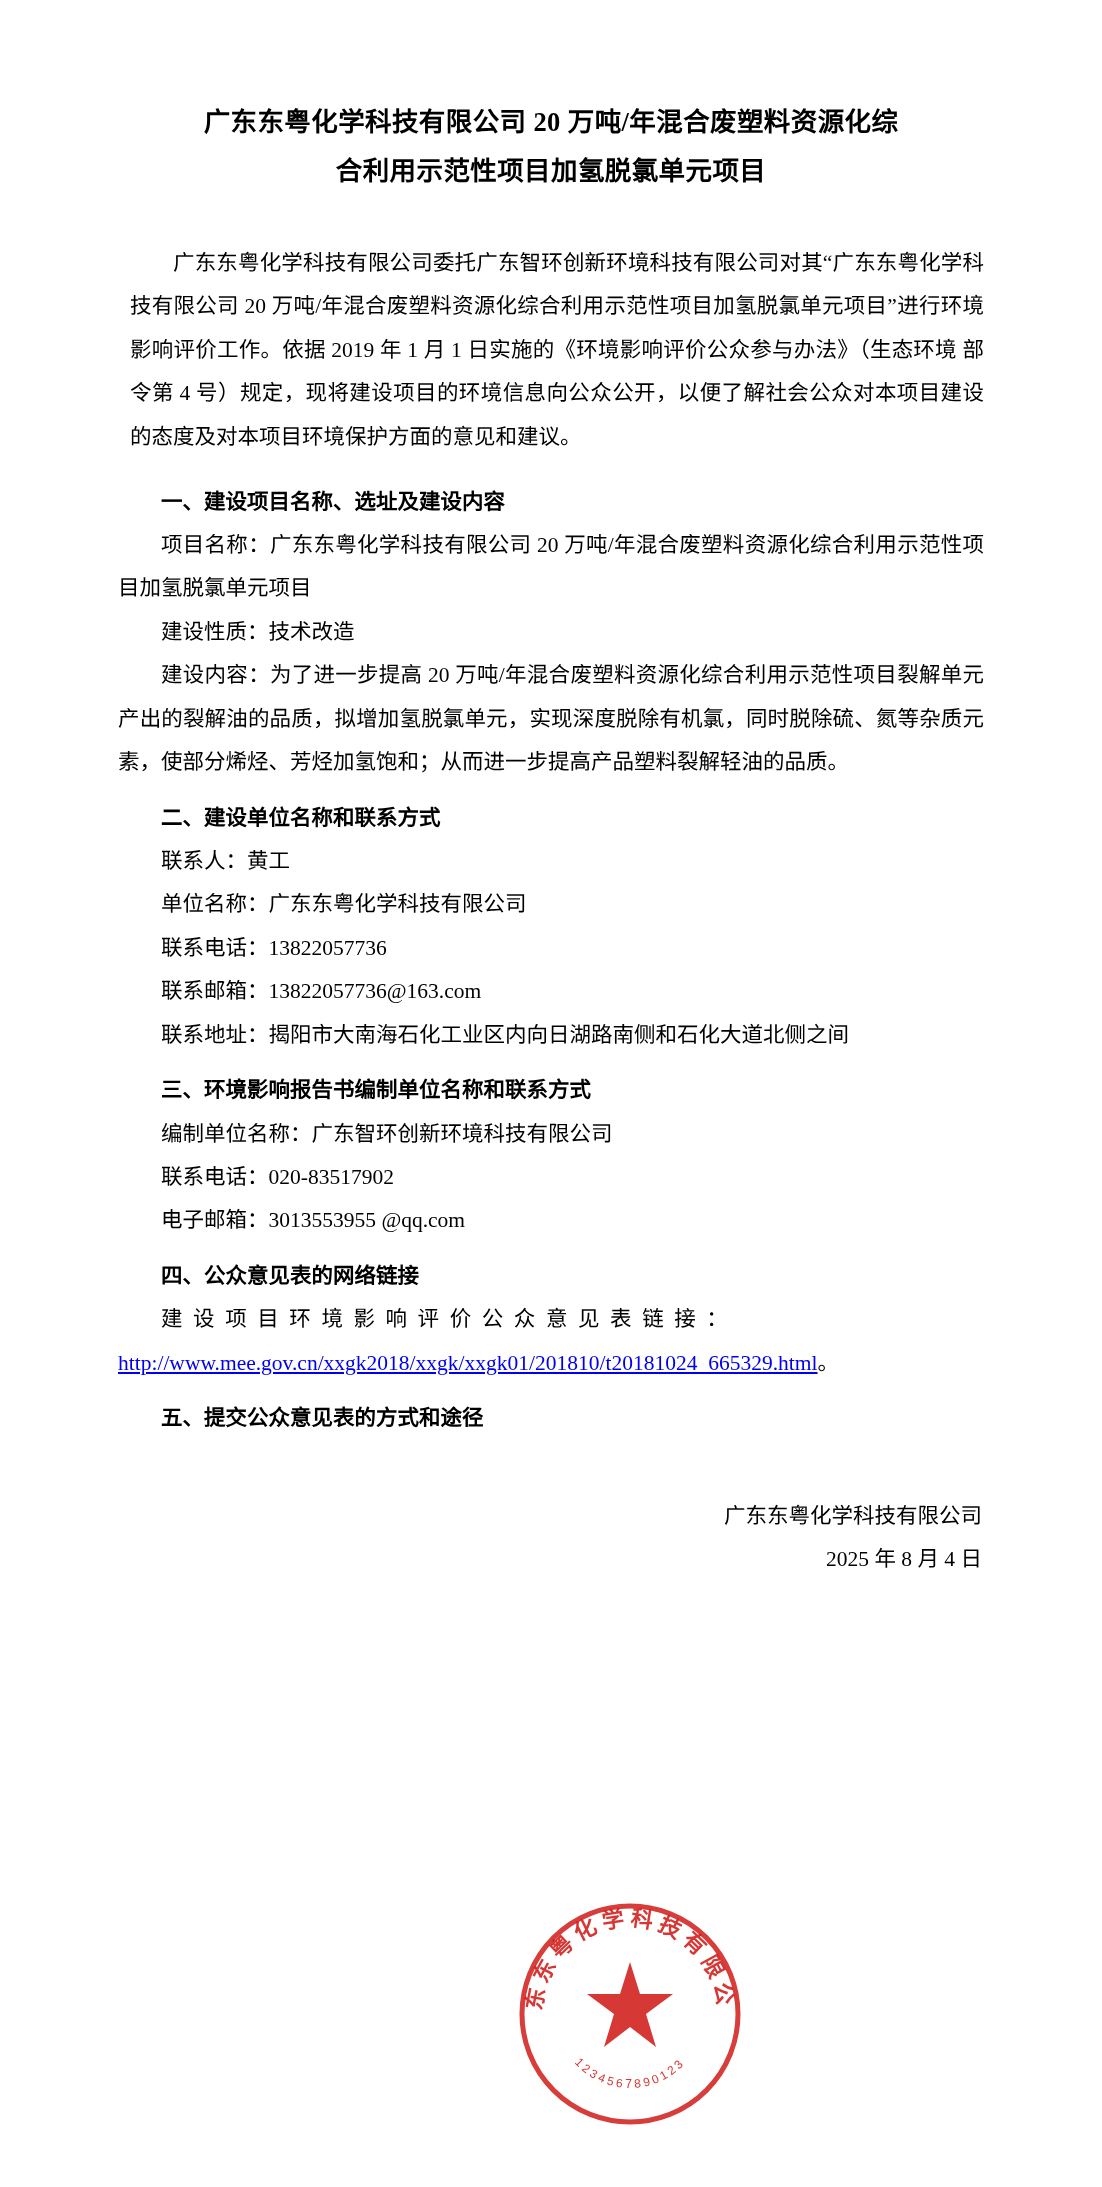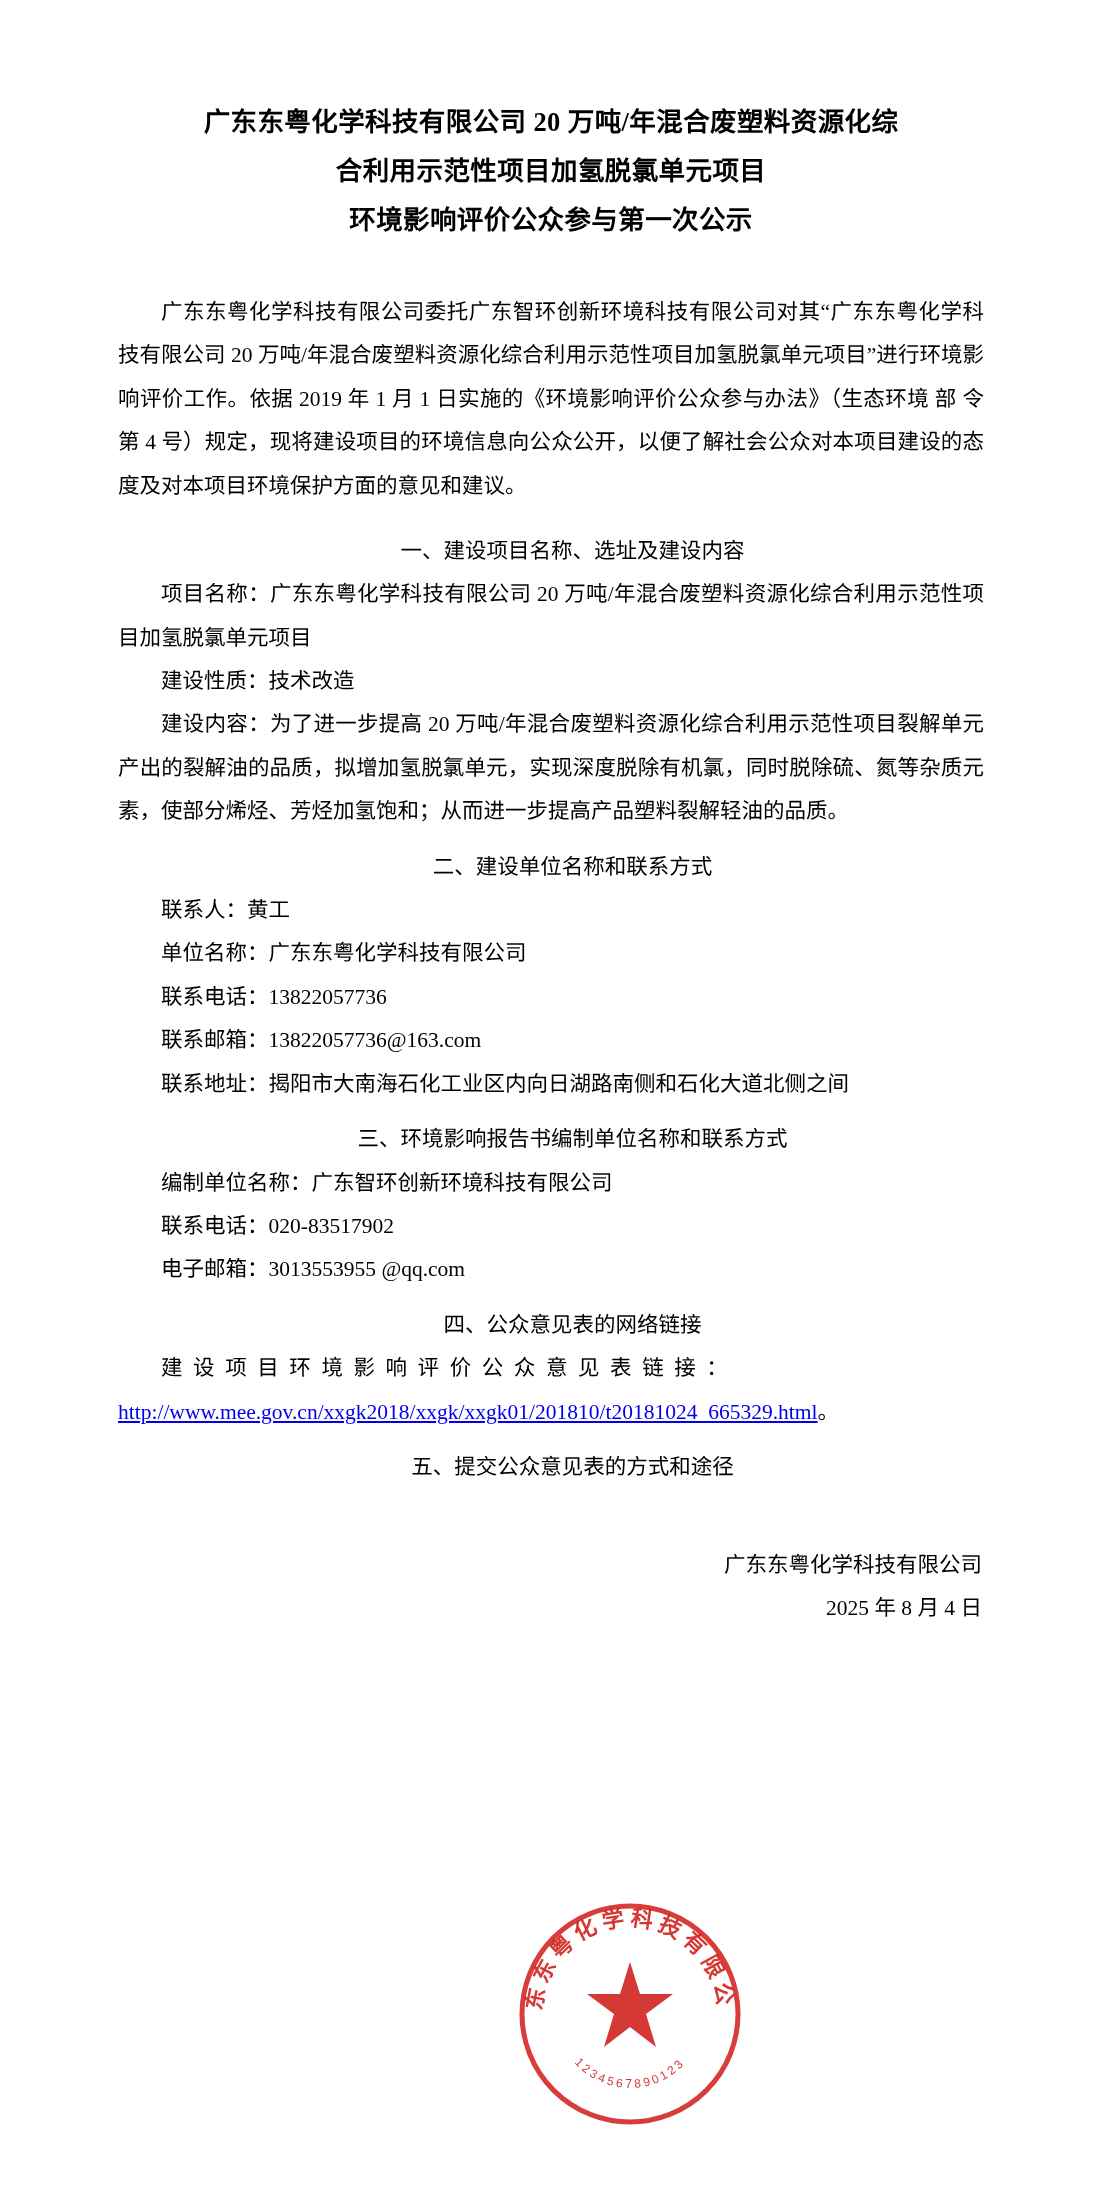"环境影响评价公众参与第一次公示" span.title-line { html: <span>环境影响评价公众参与第一次公示</span> -> none }
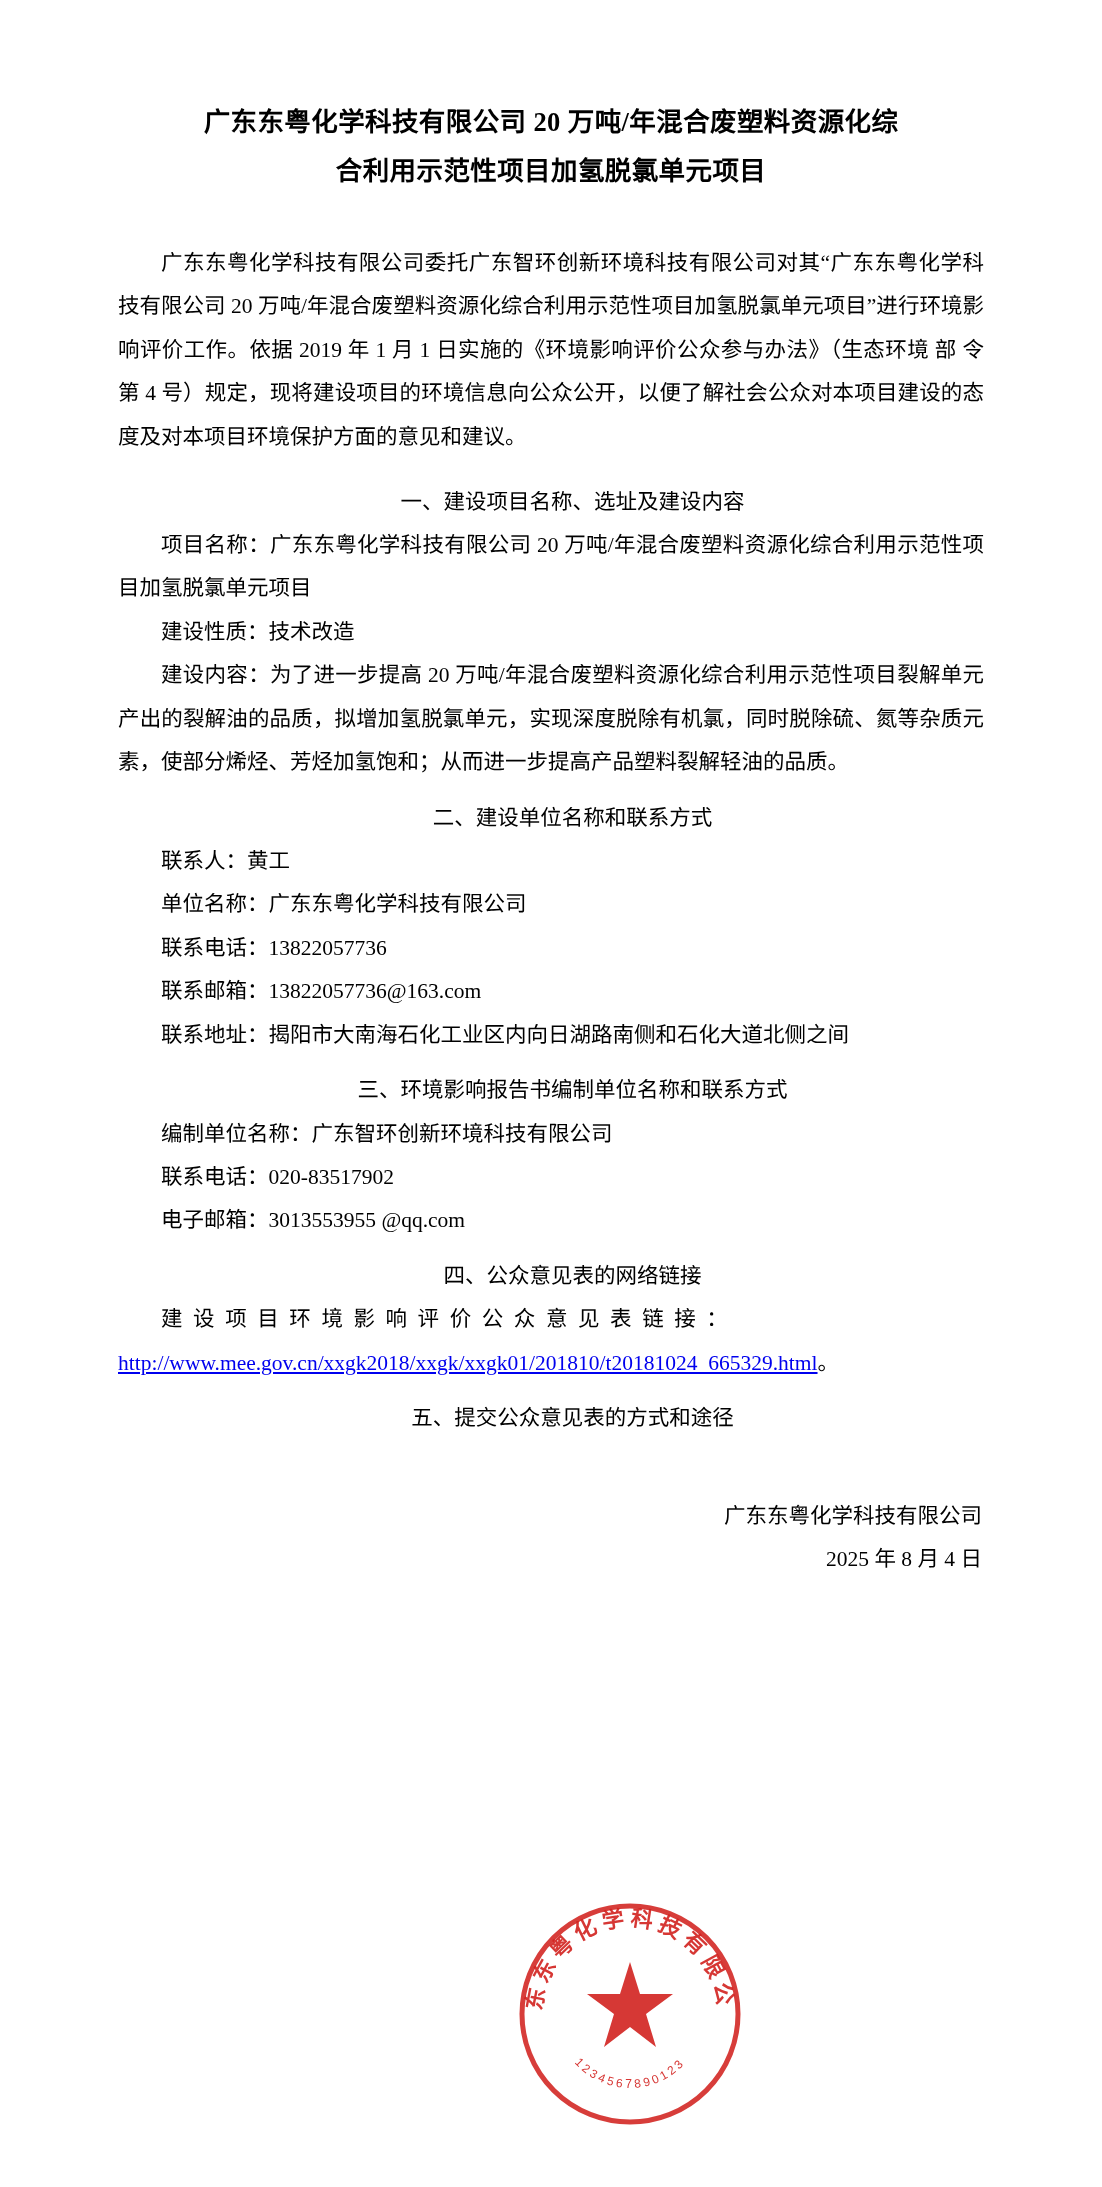"广东东粤化学科技有限公司委托广东智环创新环境科技有限公司对其“广东东粤化学科技有" .p-intro { margin-left: none -> 12px }
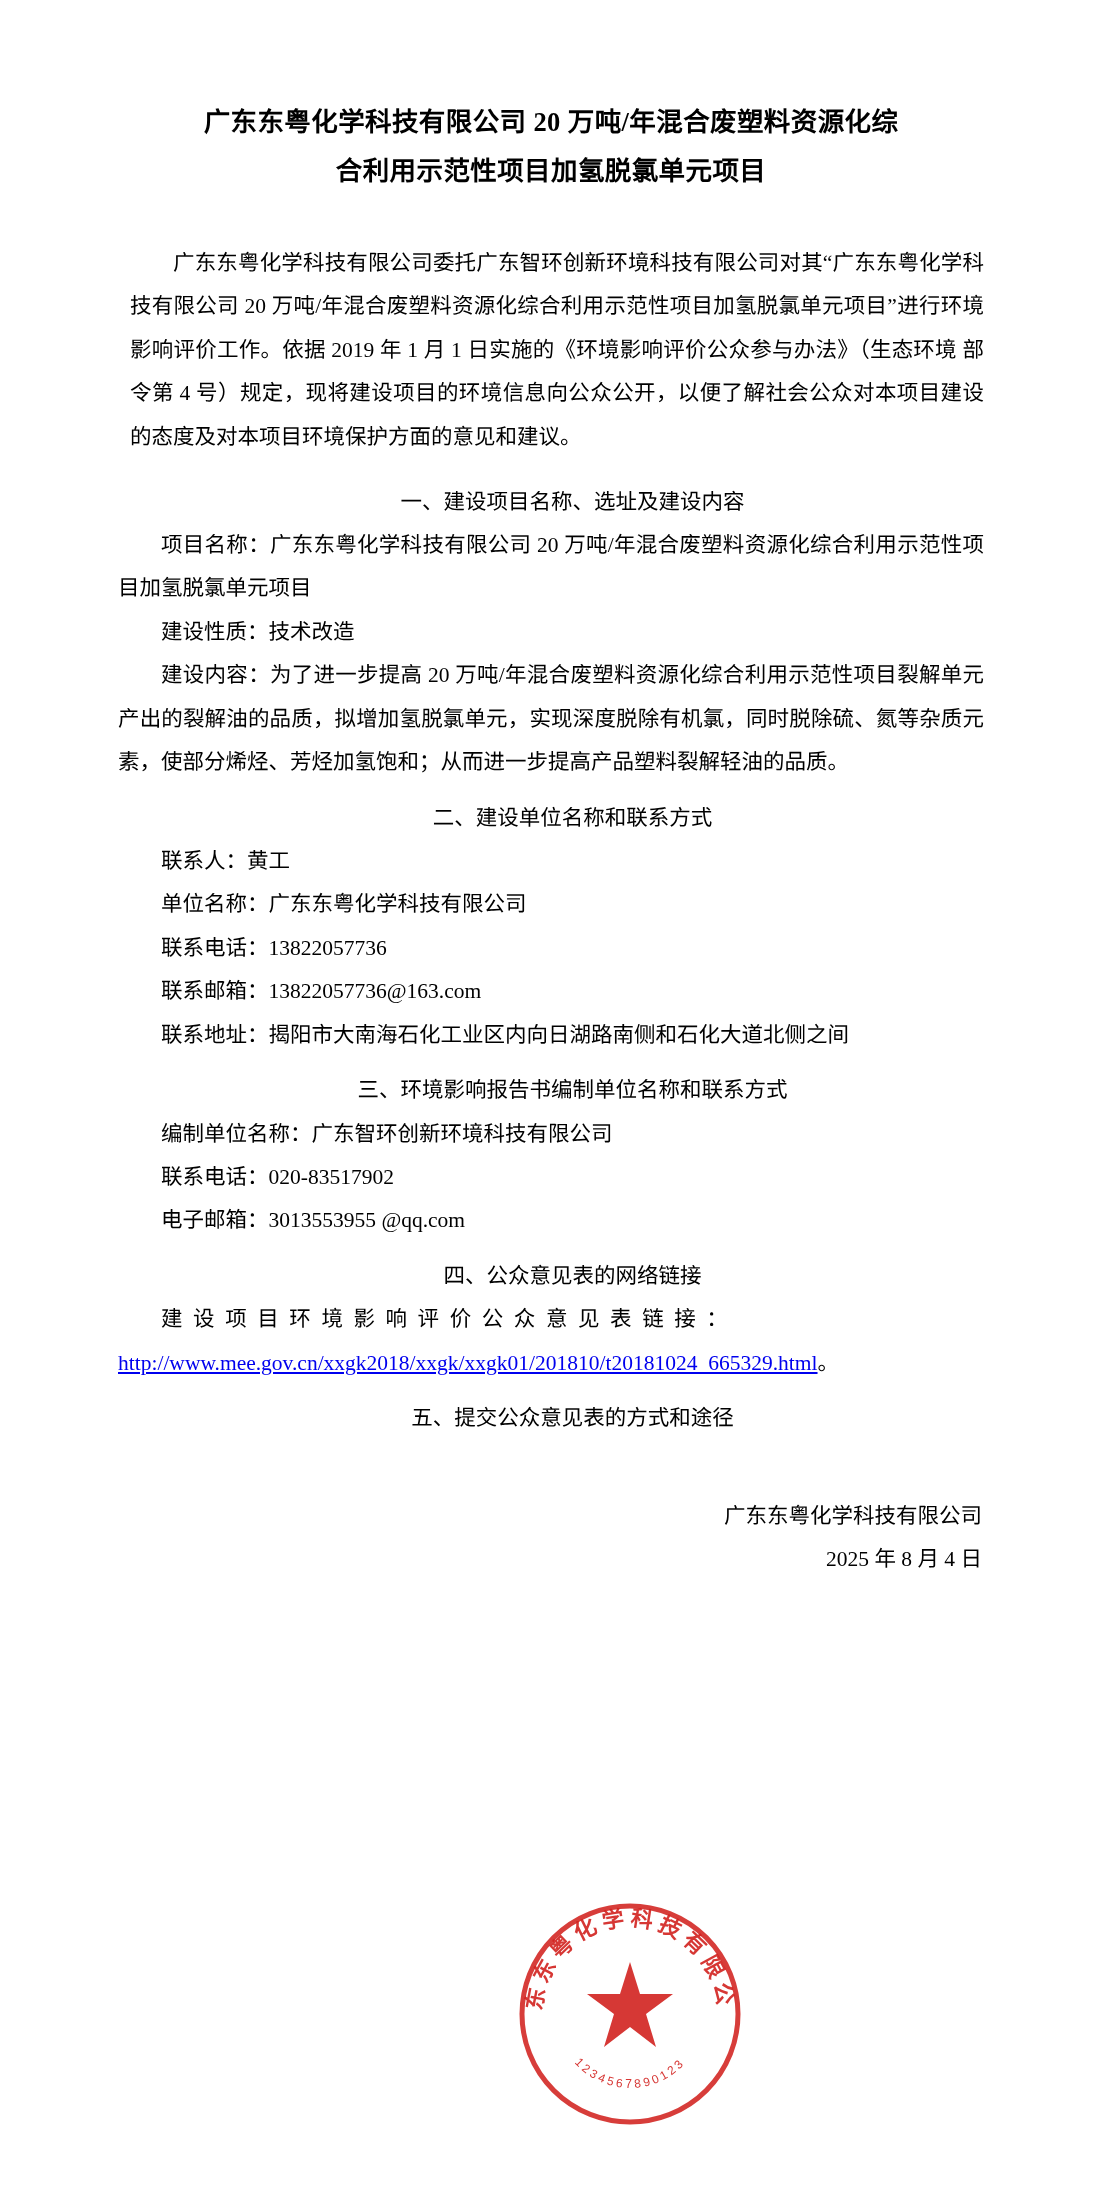"一、建设项目名称、选址及建设内容" .section-head { font-weight: normal -> bold; text-align: center -> none }
